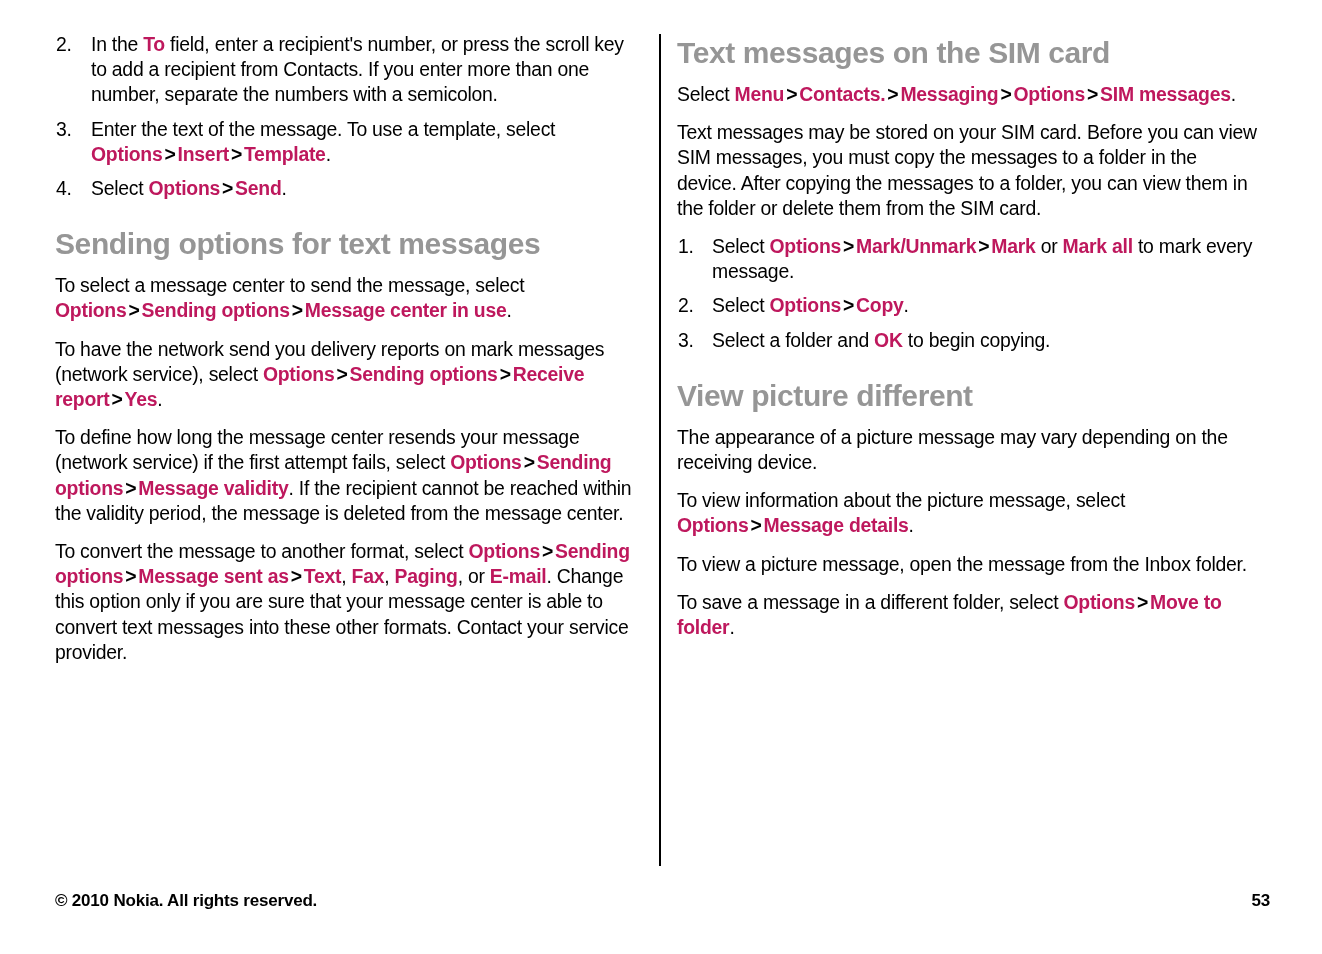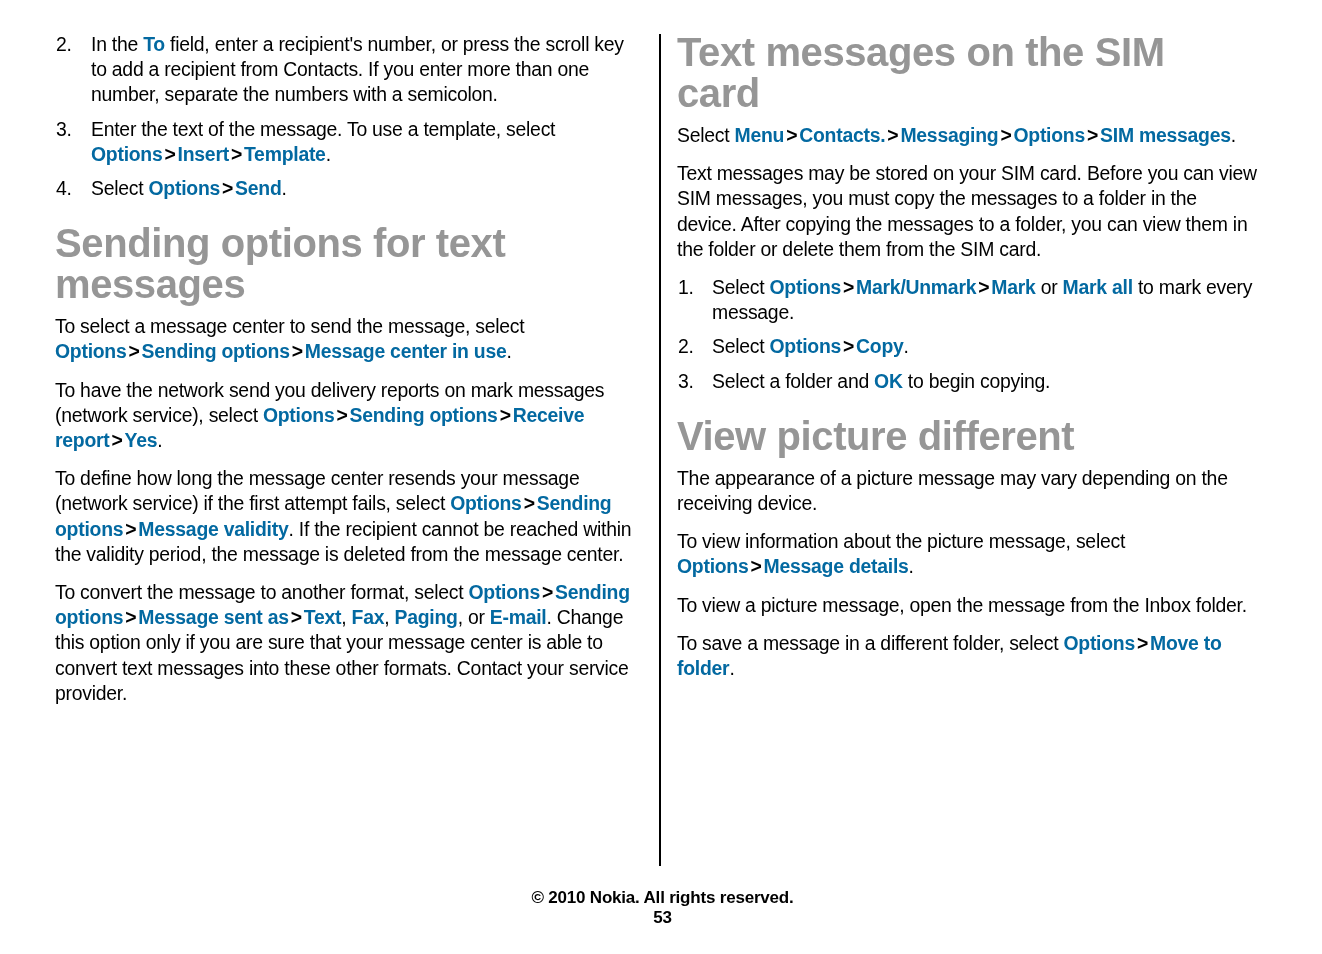"To" .lnk { color: #0369a1 -> #be185d }
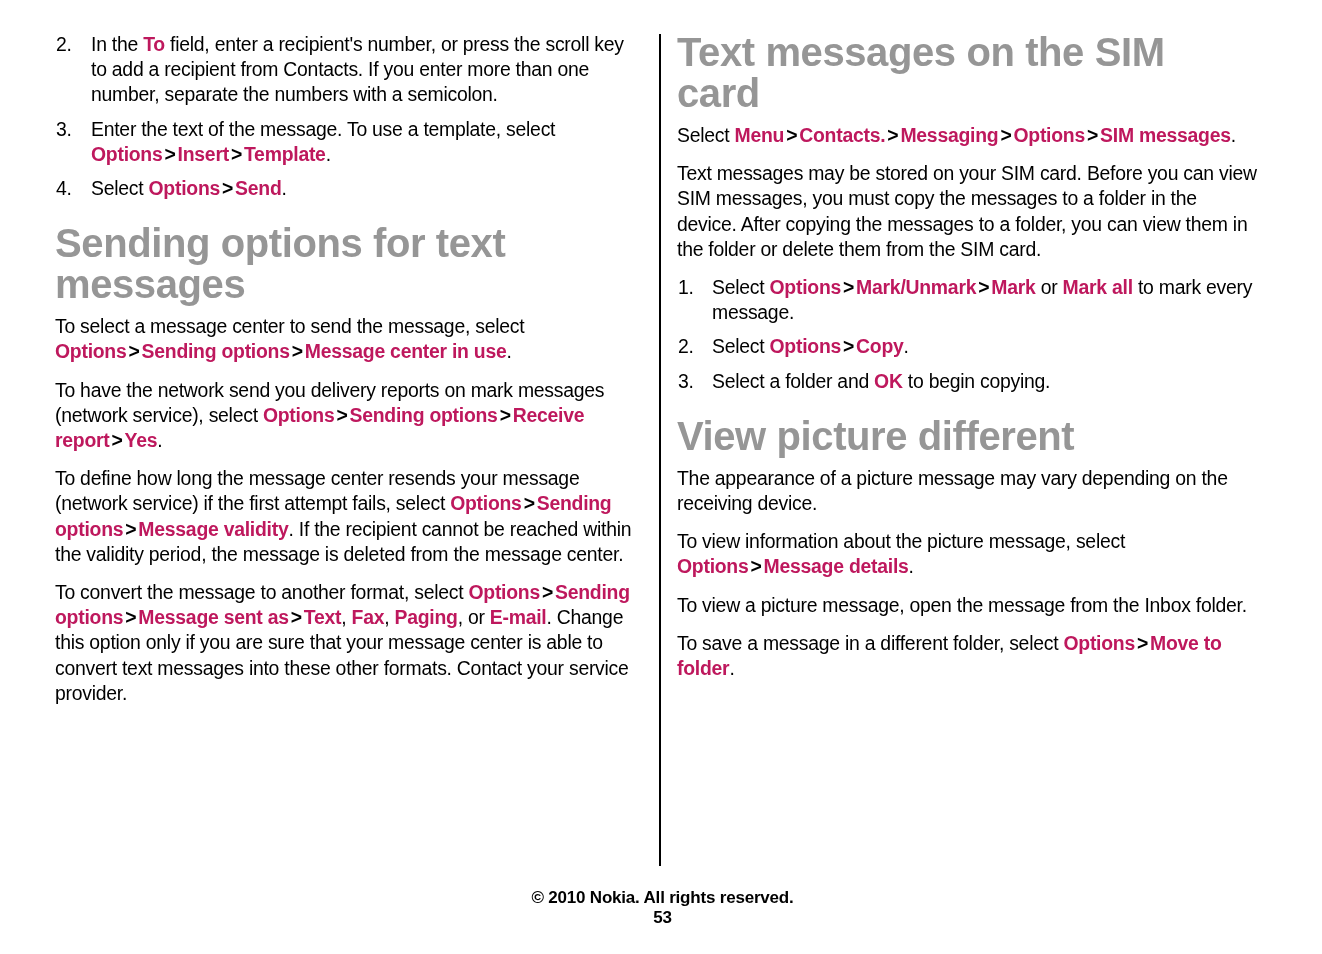"Text messages on the SIM" h2.section-title { font-size: 40px -> 30px }
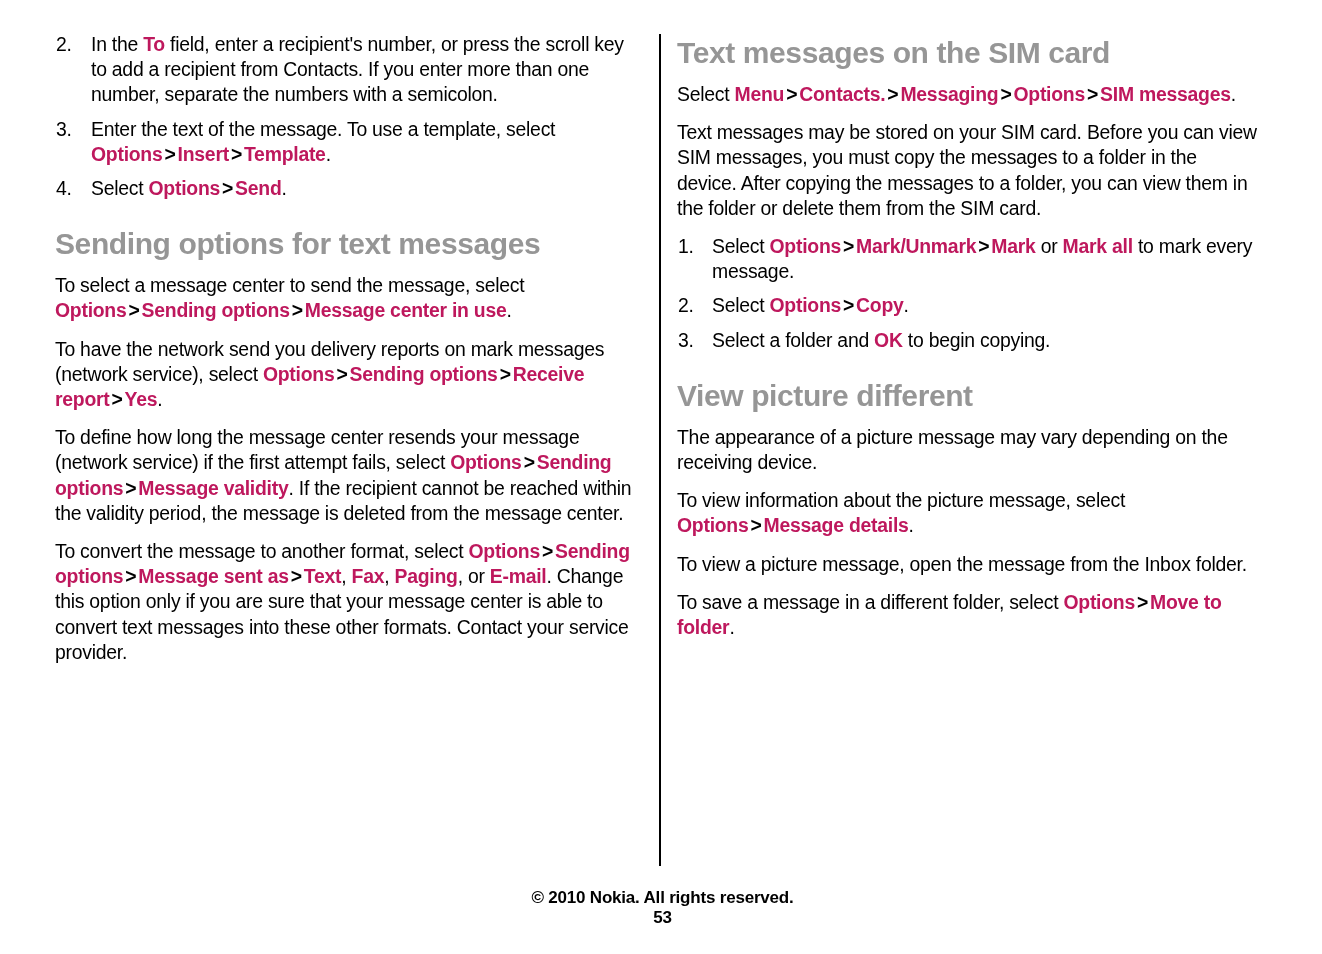"© 2010 Nokia. All rights" .footer { flex-direction: column -> none }
